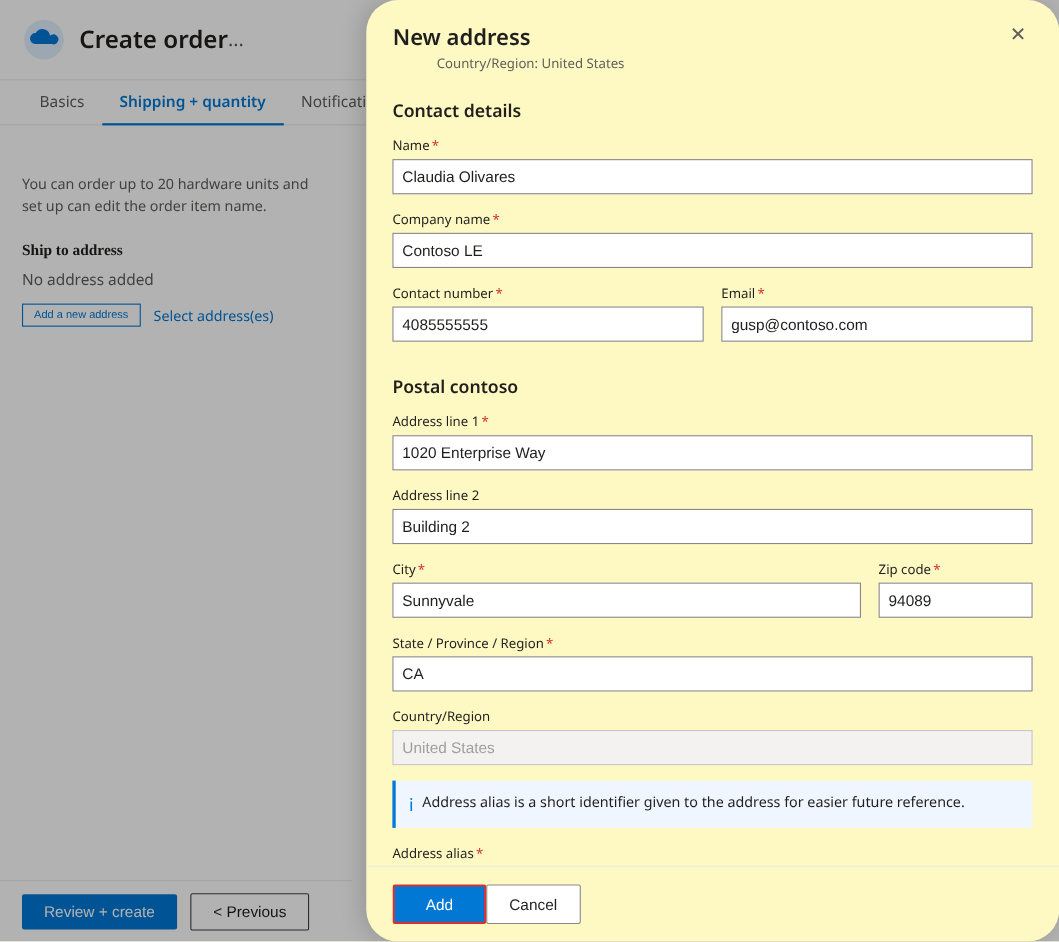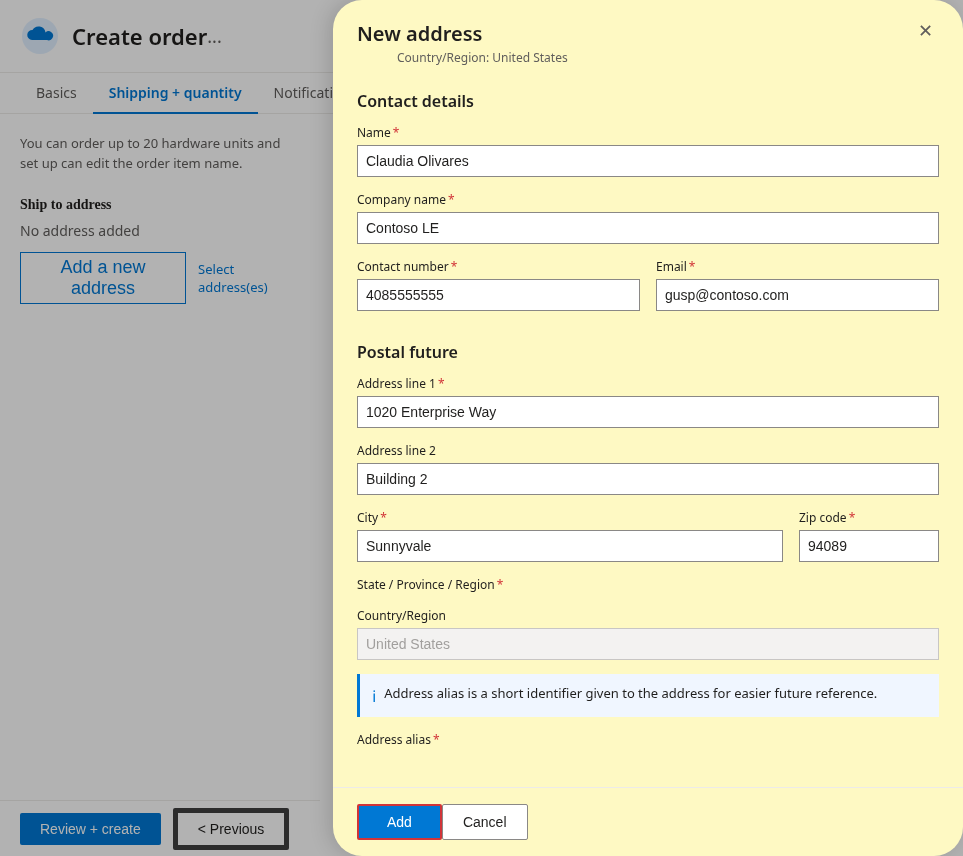"You can order up to" .left-content { margin-top: none -> 24px }
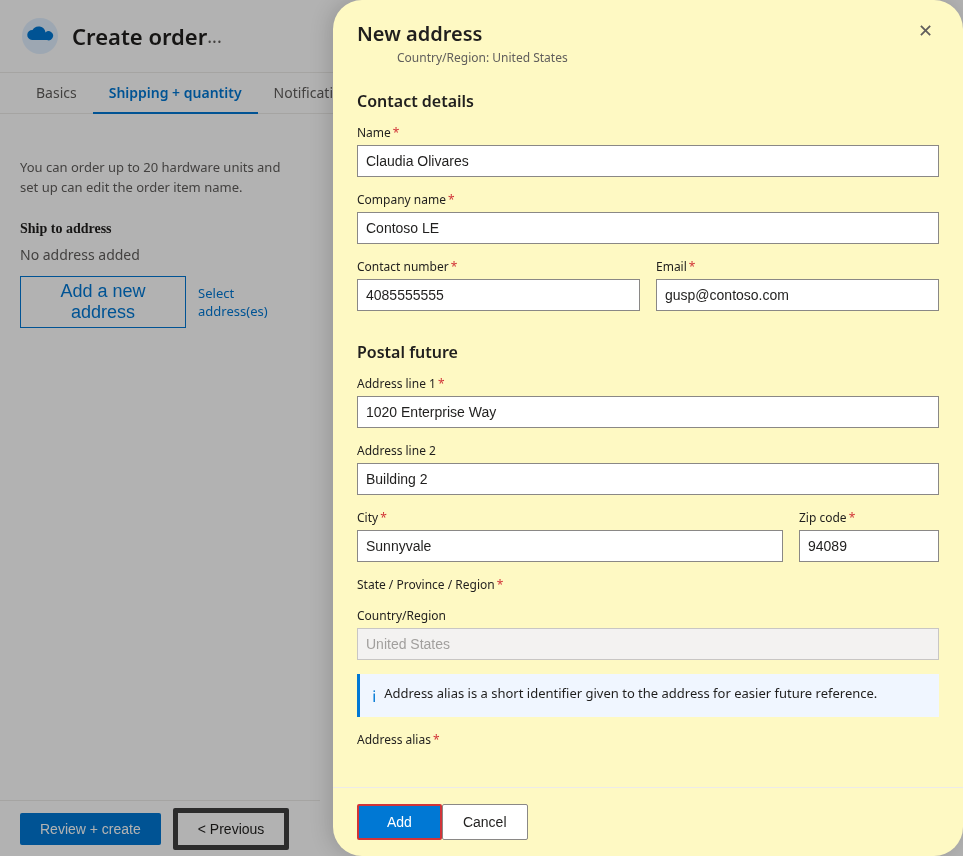"Add a new address" .add-address-btn { font-size: 18px -> 10px }
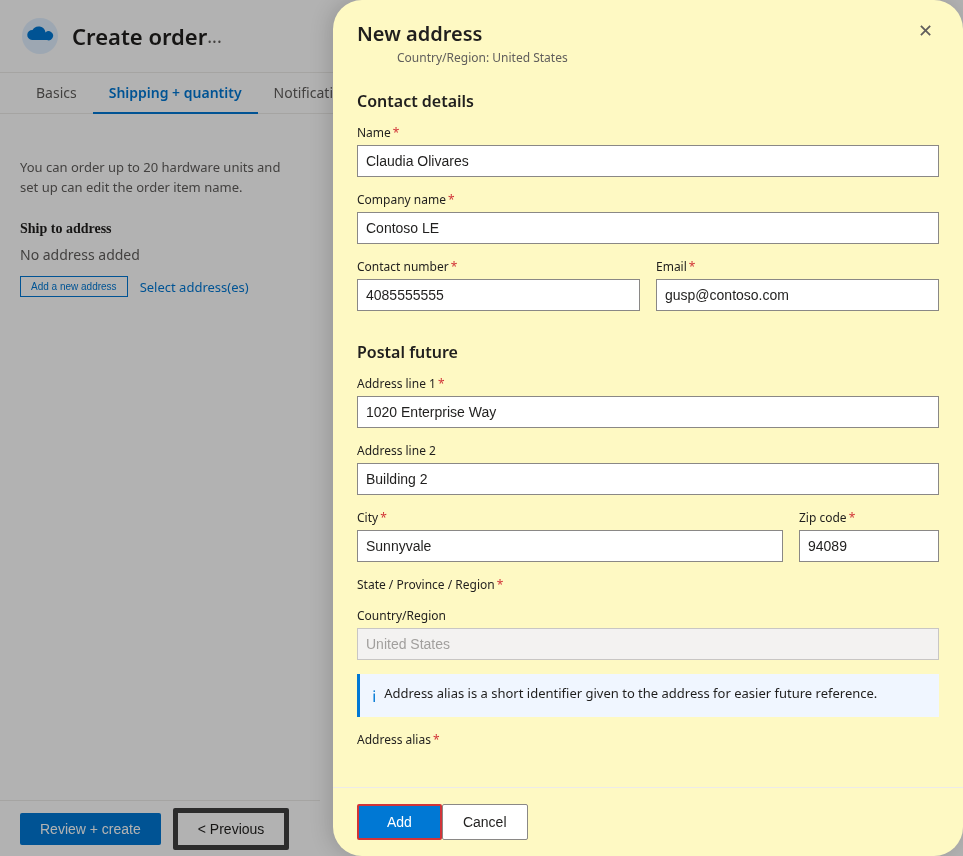"Postal future" div.section-title { text: future -> contoso }
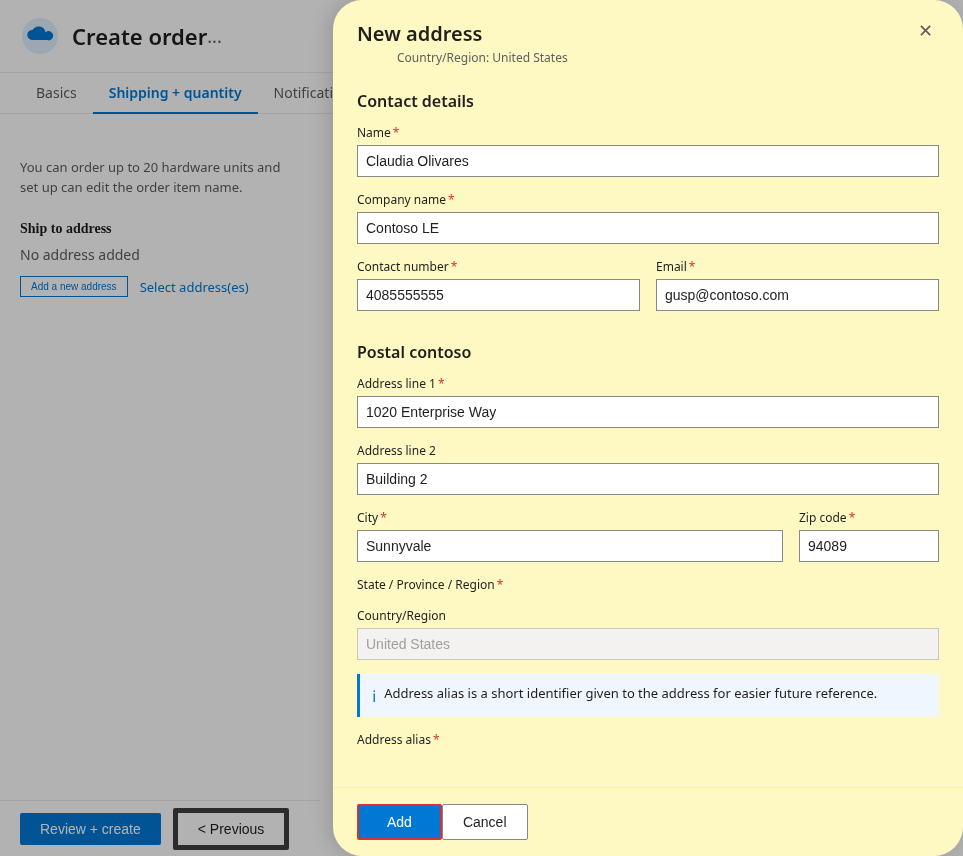"CA" input.form-input { html: none -> <input> }
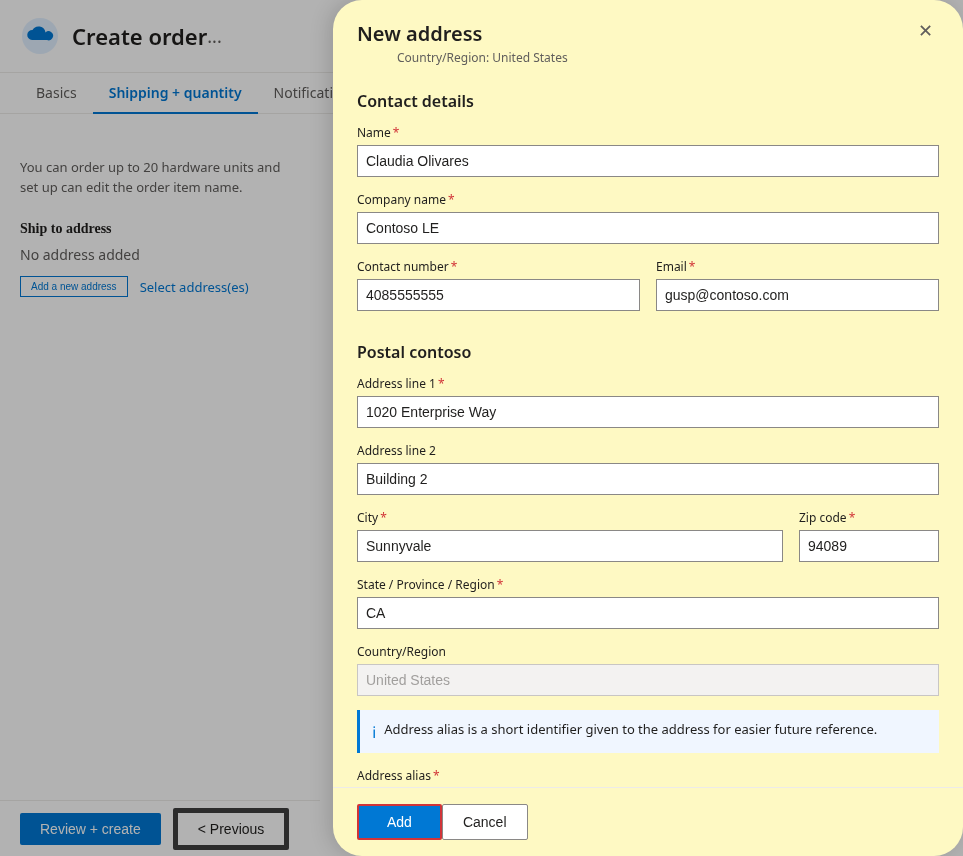"< Previous" .prev-btn { border: 5px solid #404040 -> 1px solid #404040 }
